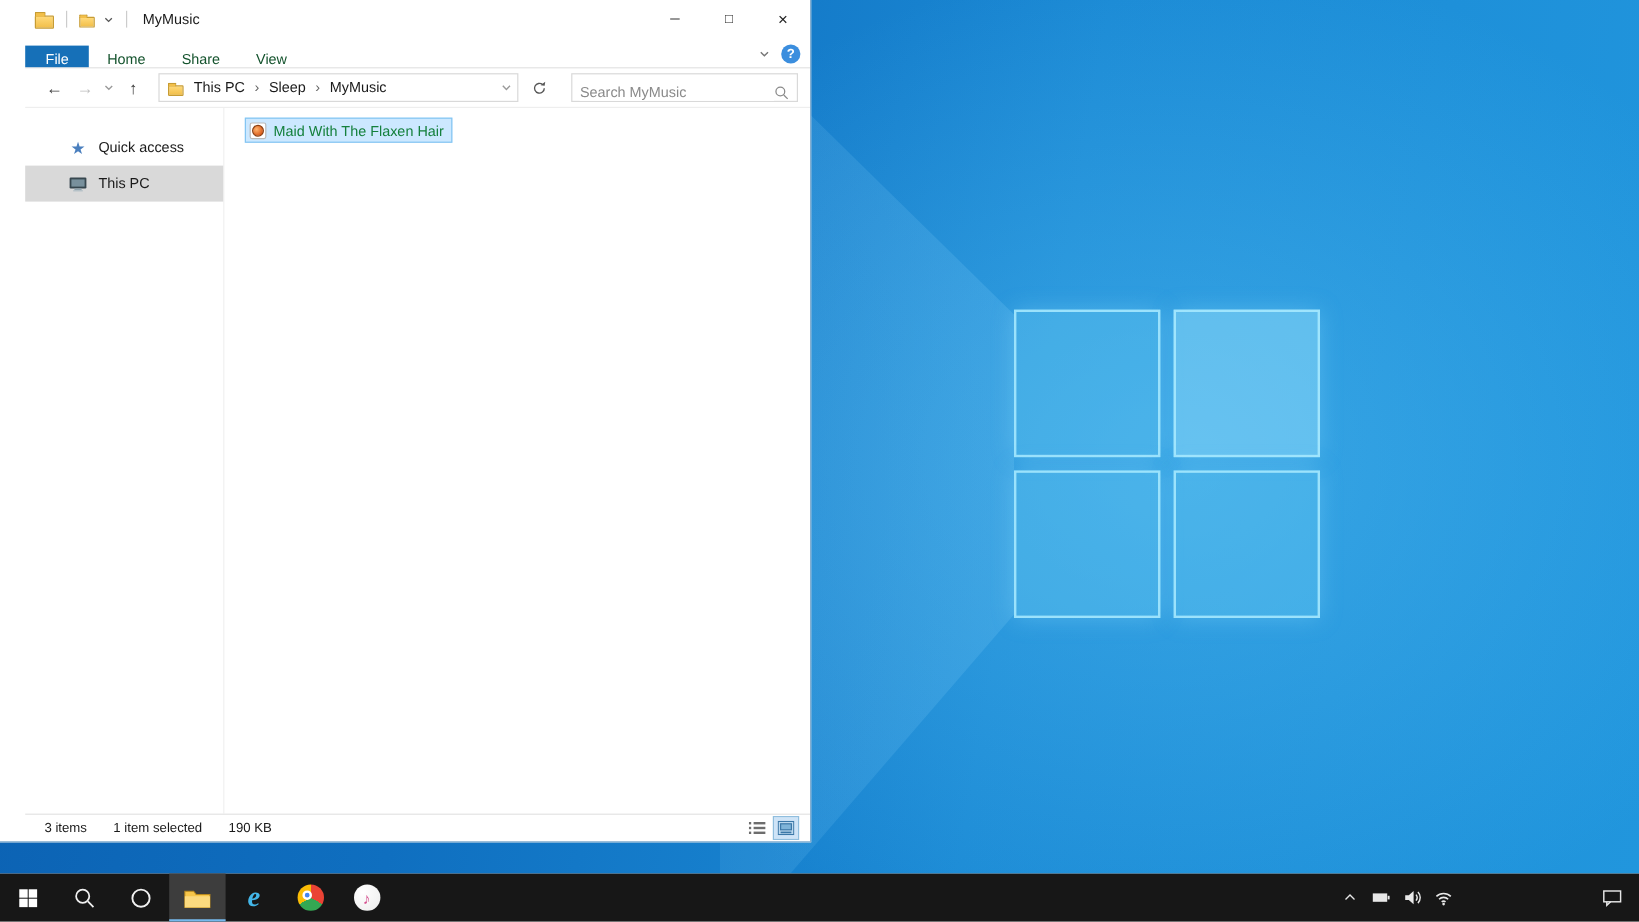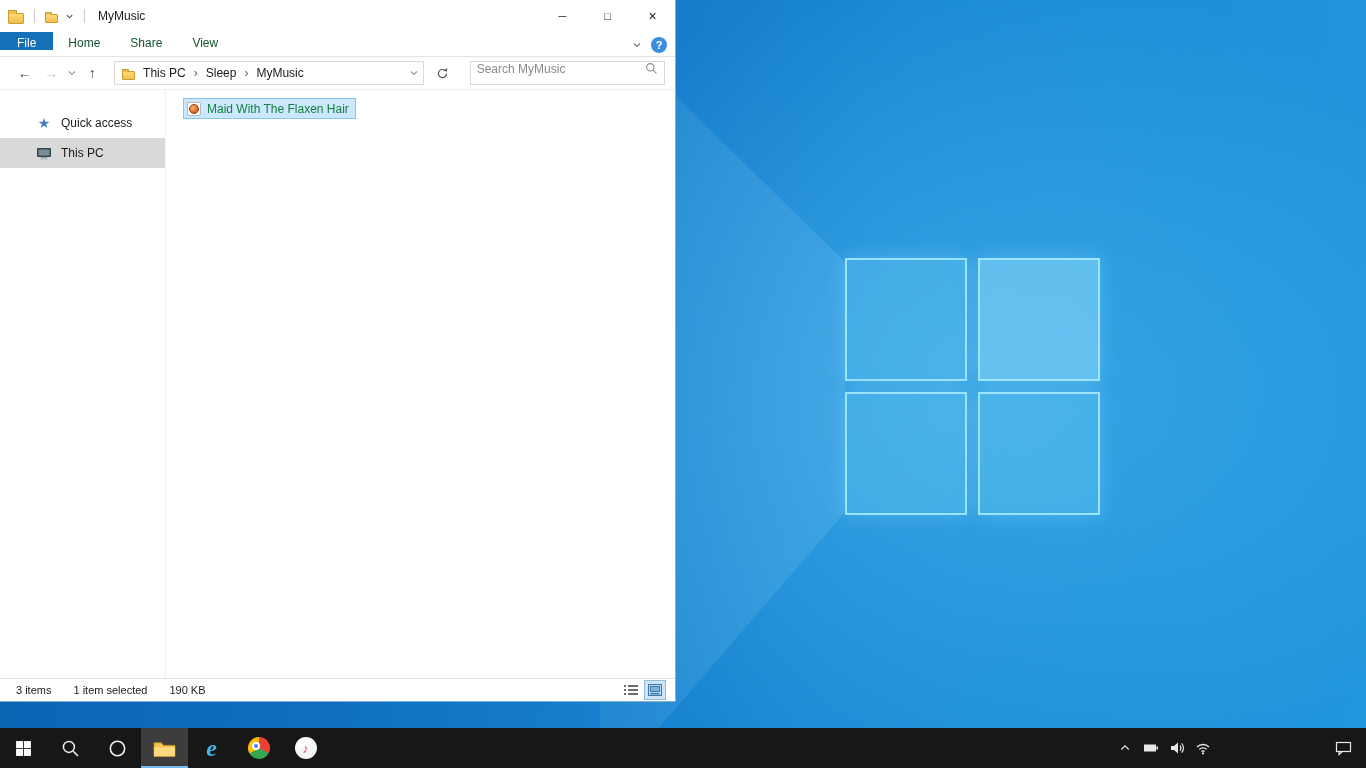"MyMusic" .window { padding-left: none -> 21px }
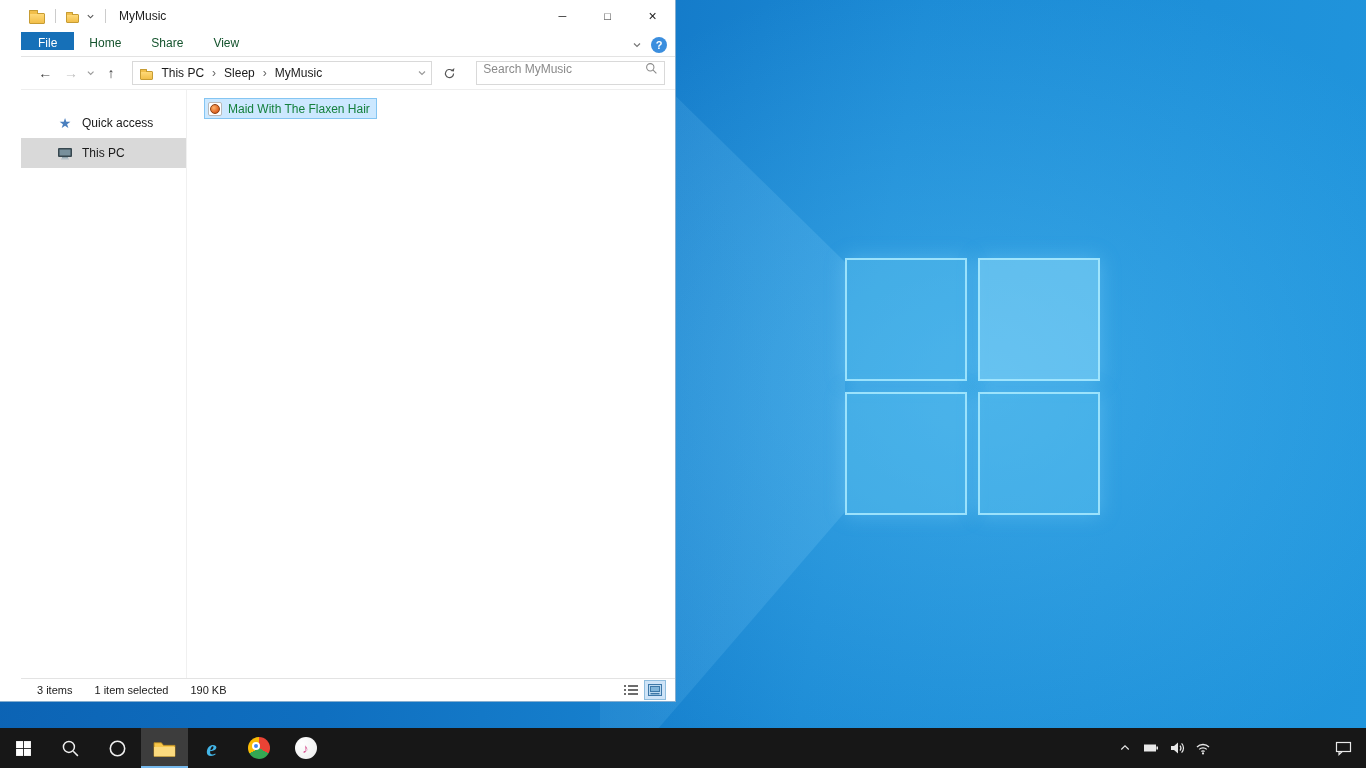"File" .ribbon-tabs { align-items: flex-start -> flex-end }
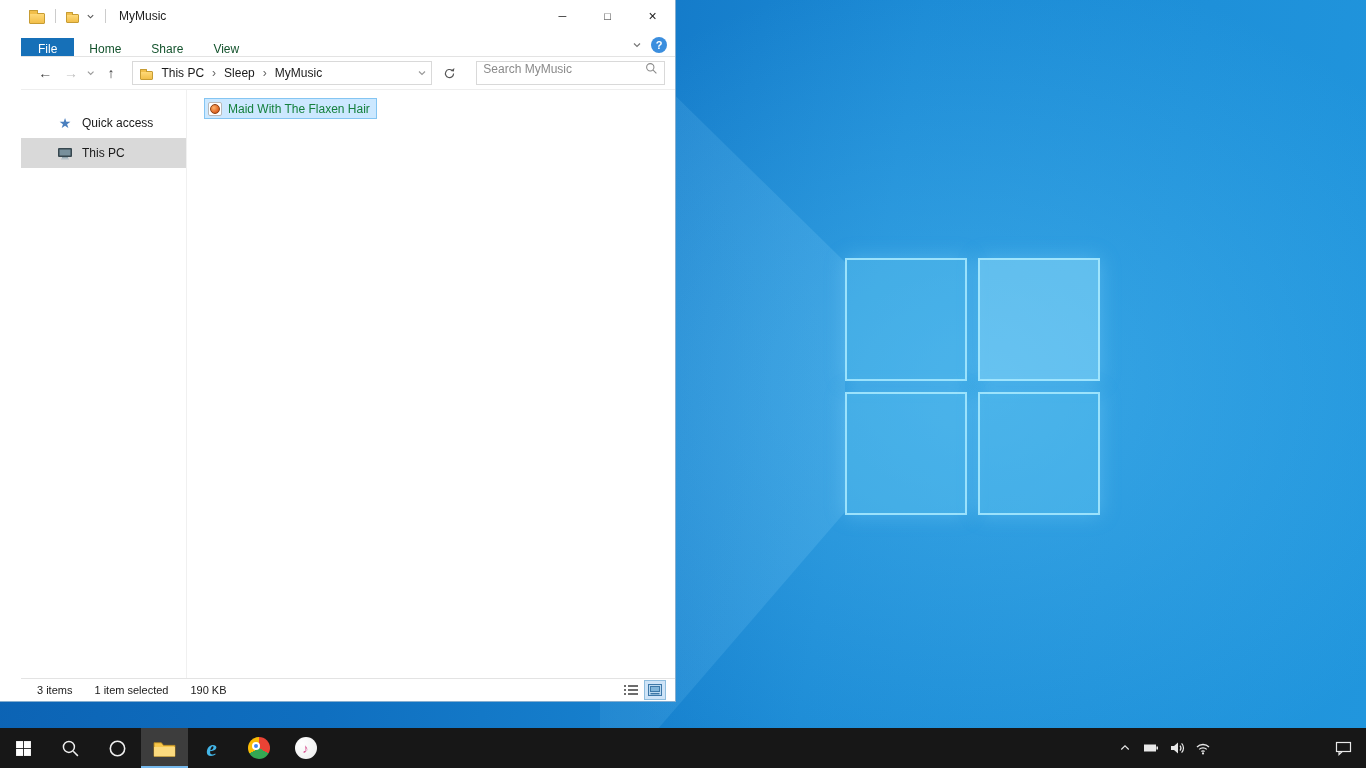"Search MyMusic" .search-box { align-items: flex-start -> flex-end }
